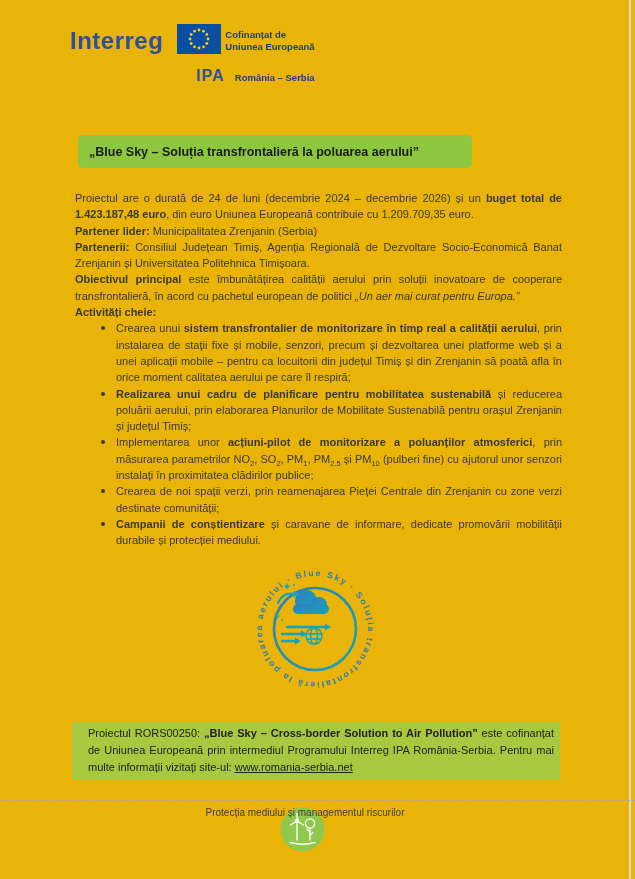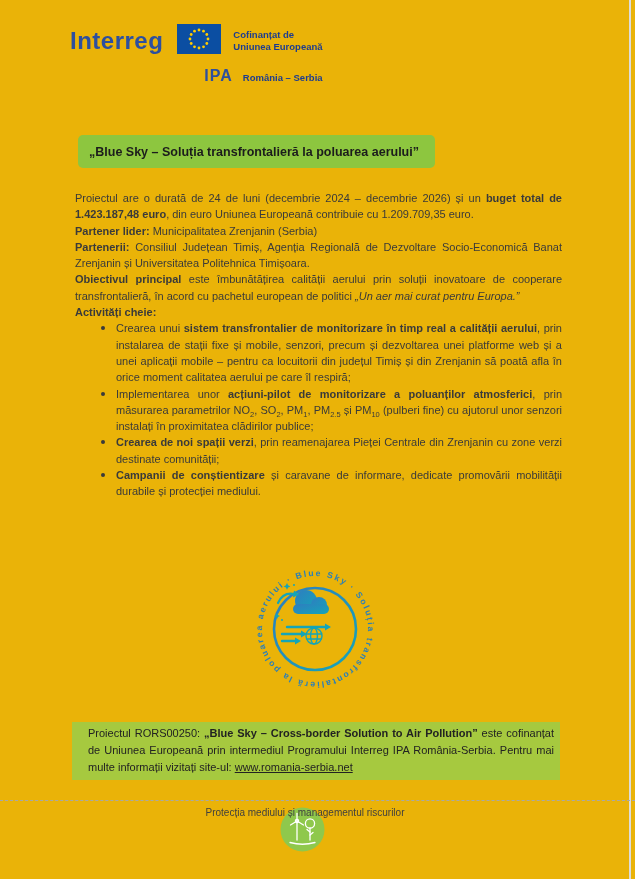"Cofinanțat de" .eu-text { margin-left: 12px -> 4px }
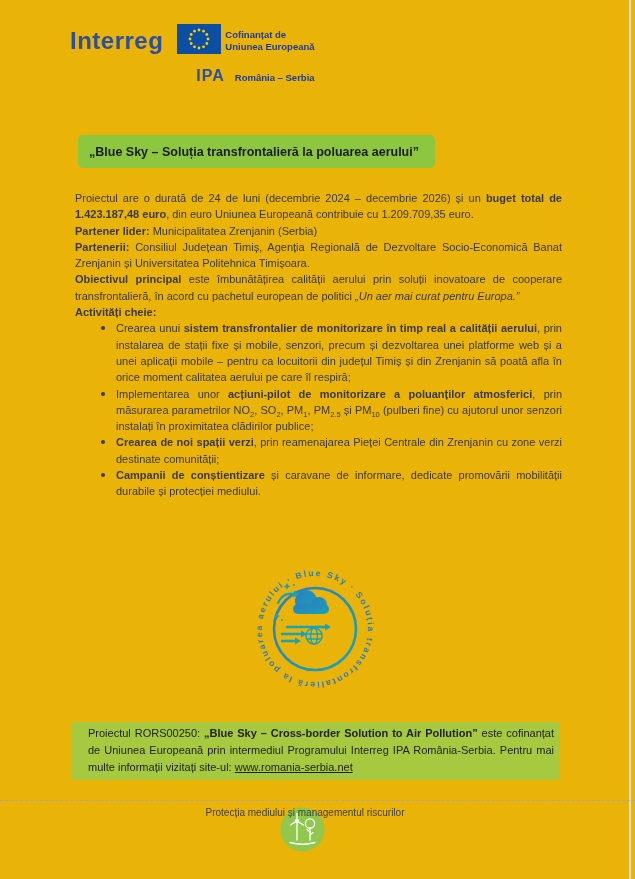"„Blue Sky – Soluția transfrontalieră" .banner { width: 357px -> 394px }
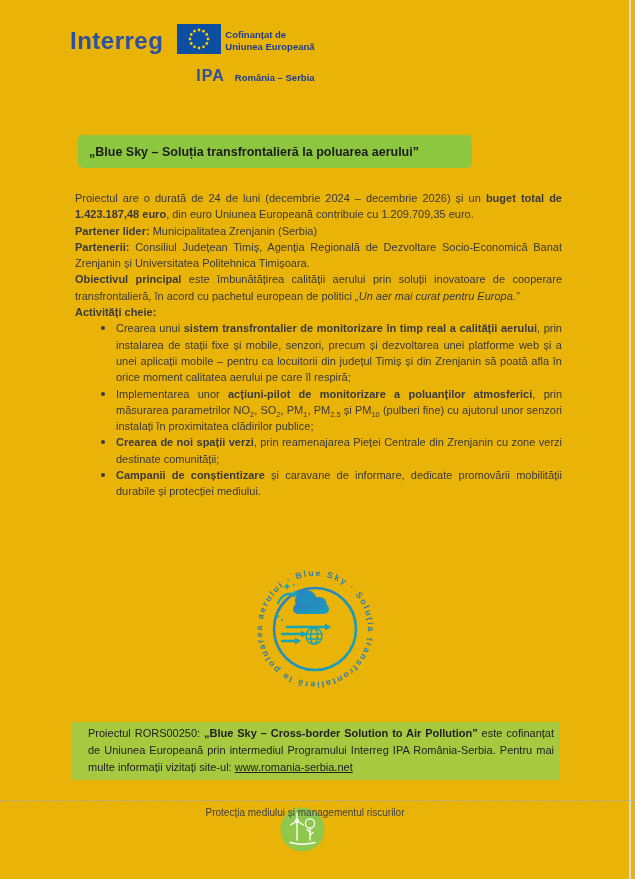"Realizarea unui cadru de planificare" div.bullet-row { html: none -> <div> <span></span> <div><span>Realizarea unui cadru de planificare pentru mobilitatea sustenabilă</span><span> și reducerea poluării aerului, prin elaborarea Planurilor de Mobilitate Sustenabilă pentru orașul Zrenjanin și județul Timiș;</span></div> </div> }
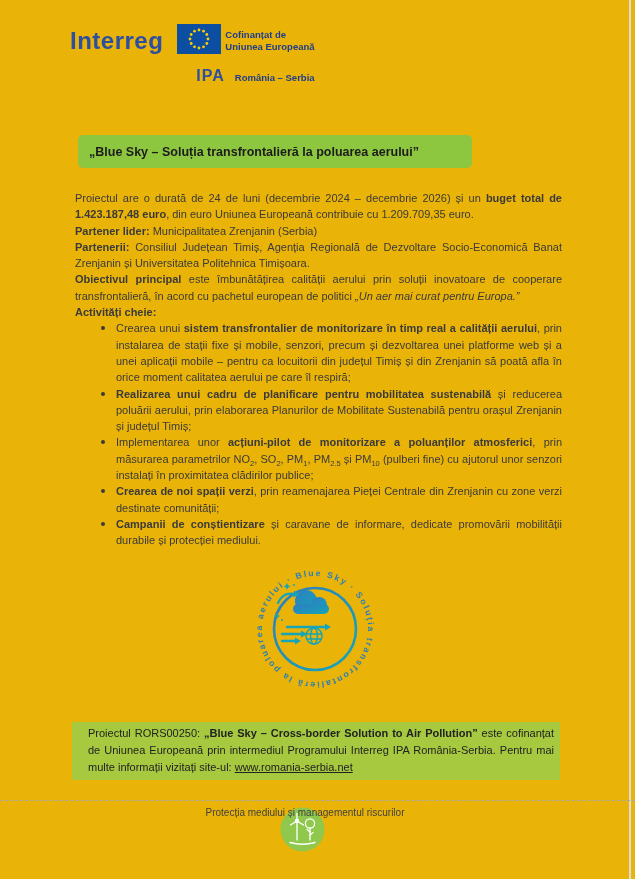"Crearea de noi spații verzi" span { font-weight: 700 -> 400 }
